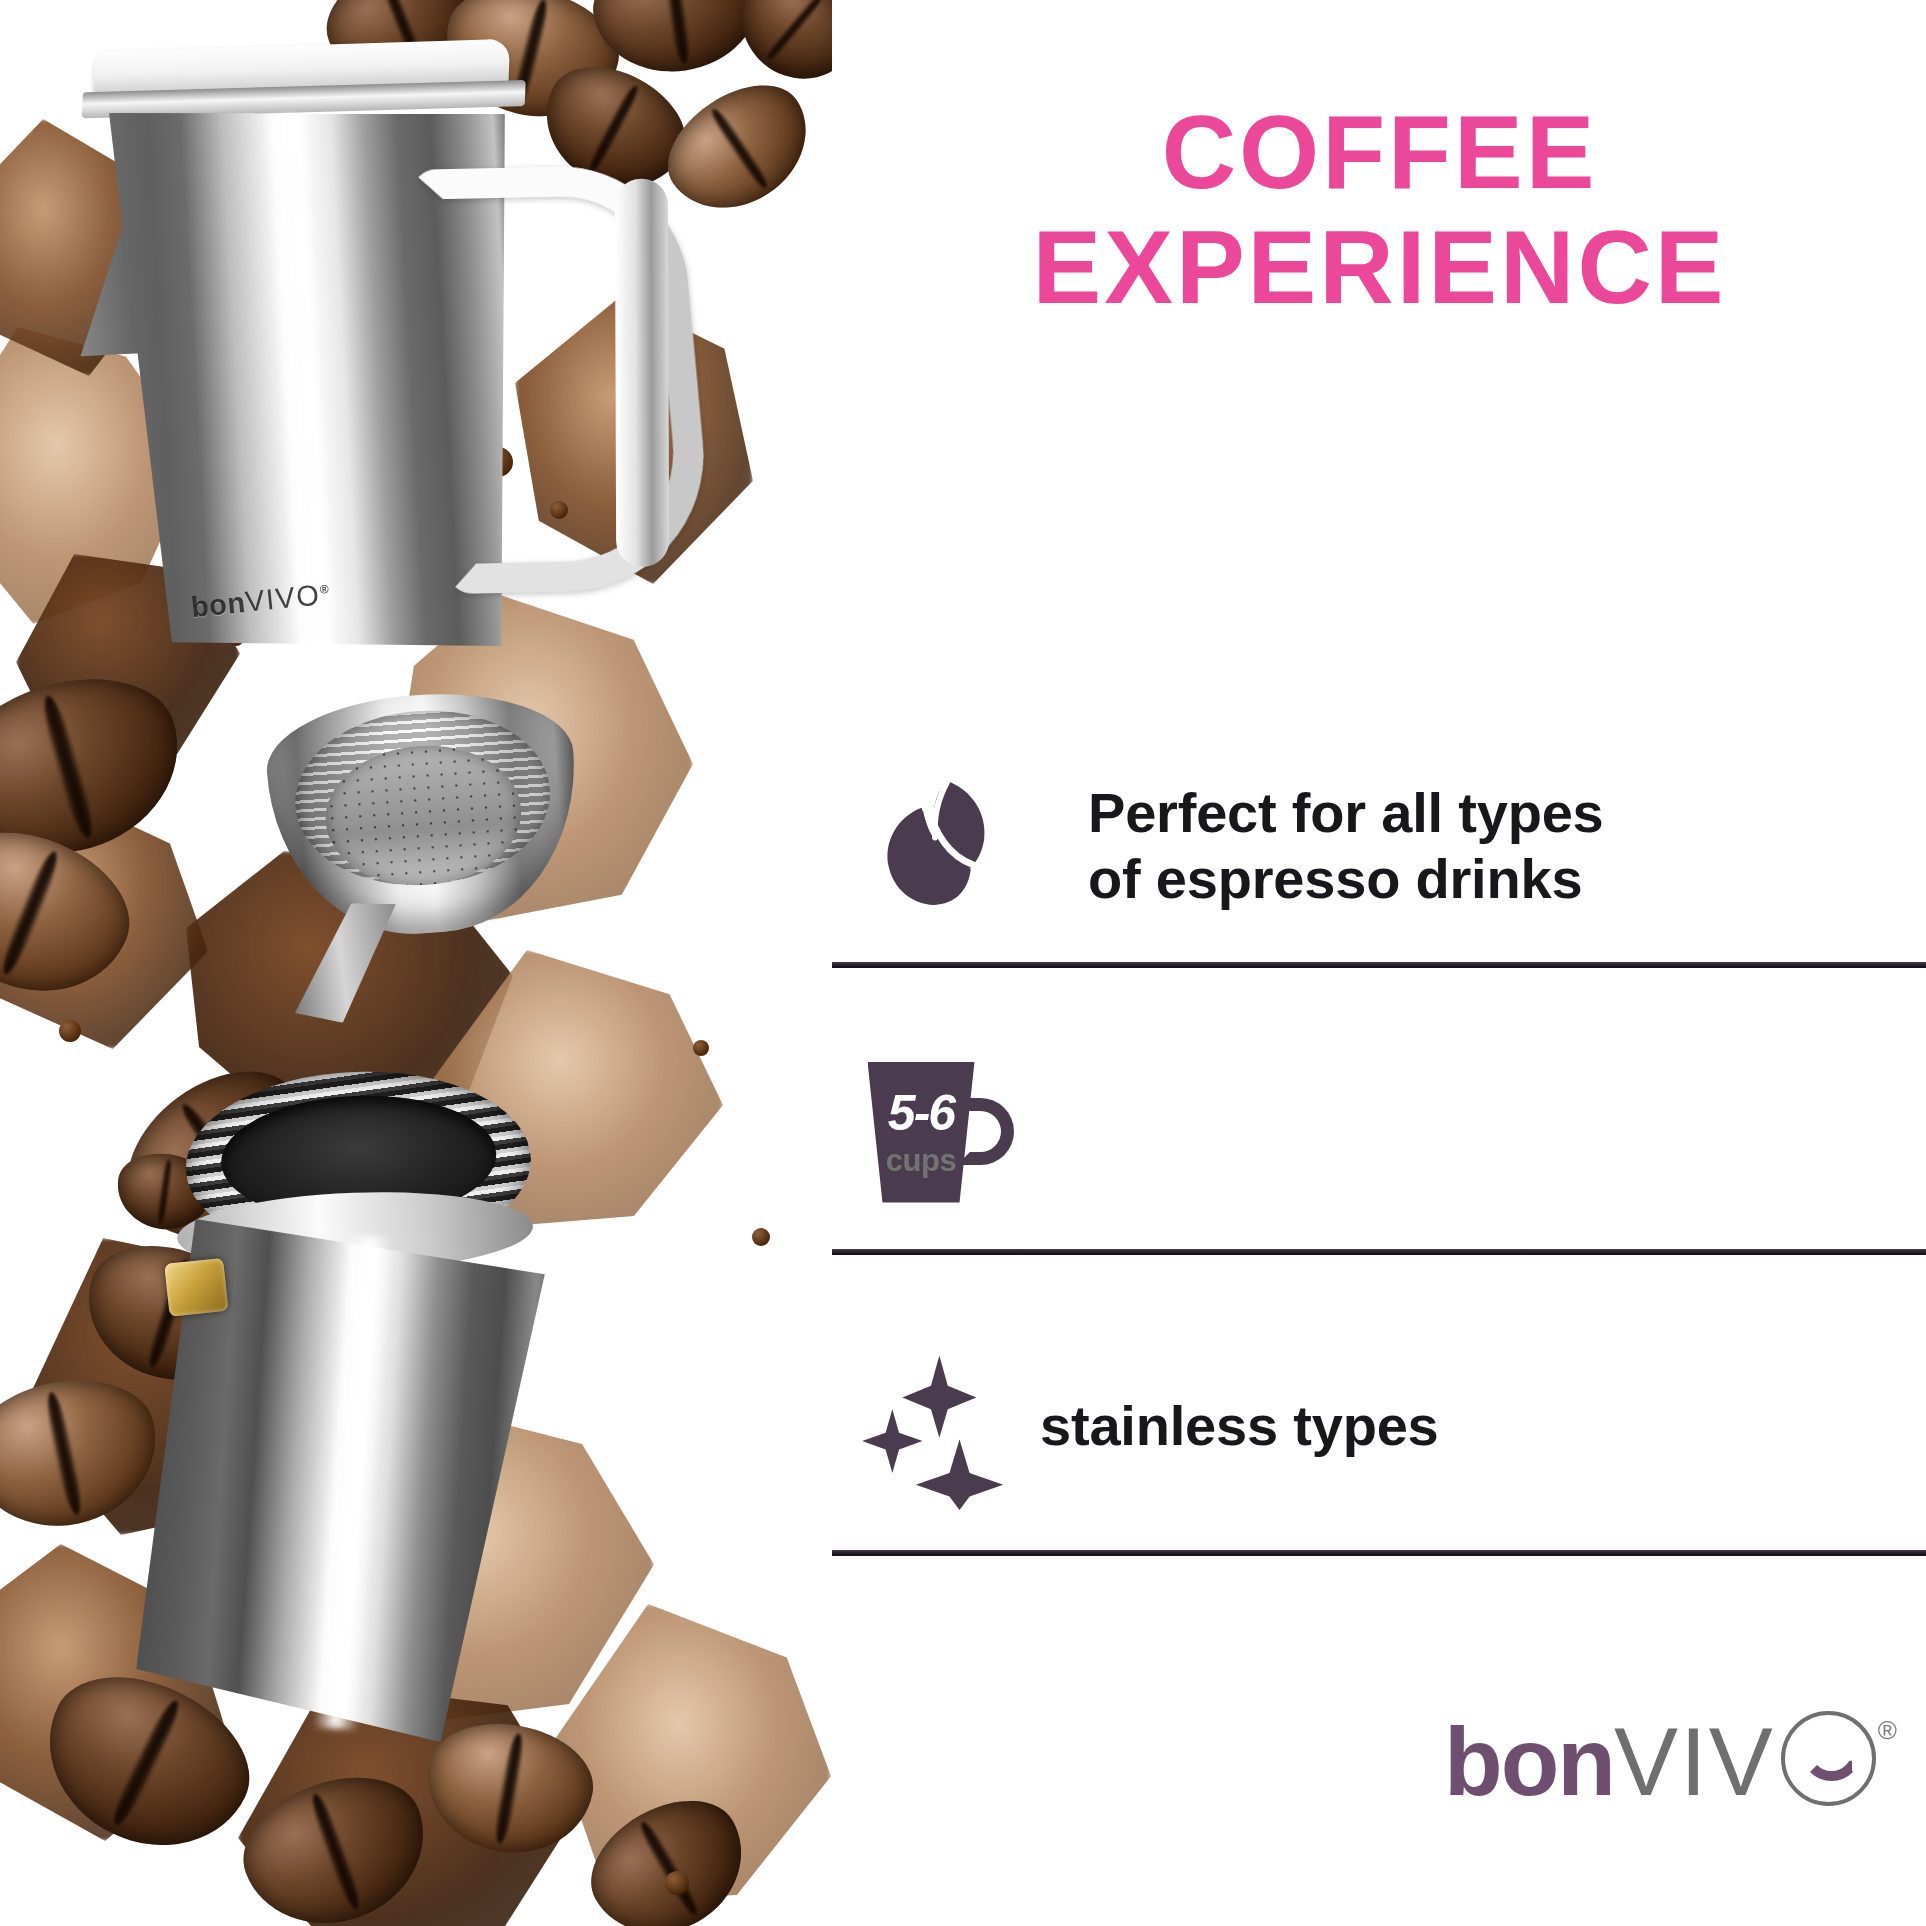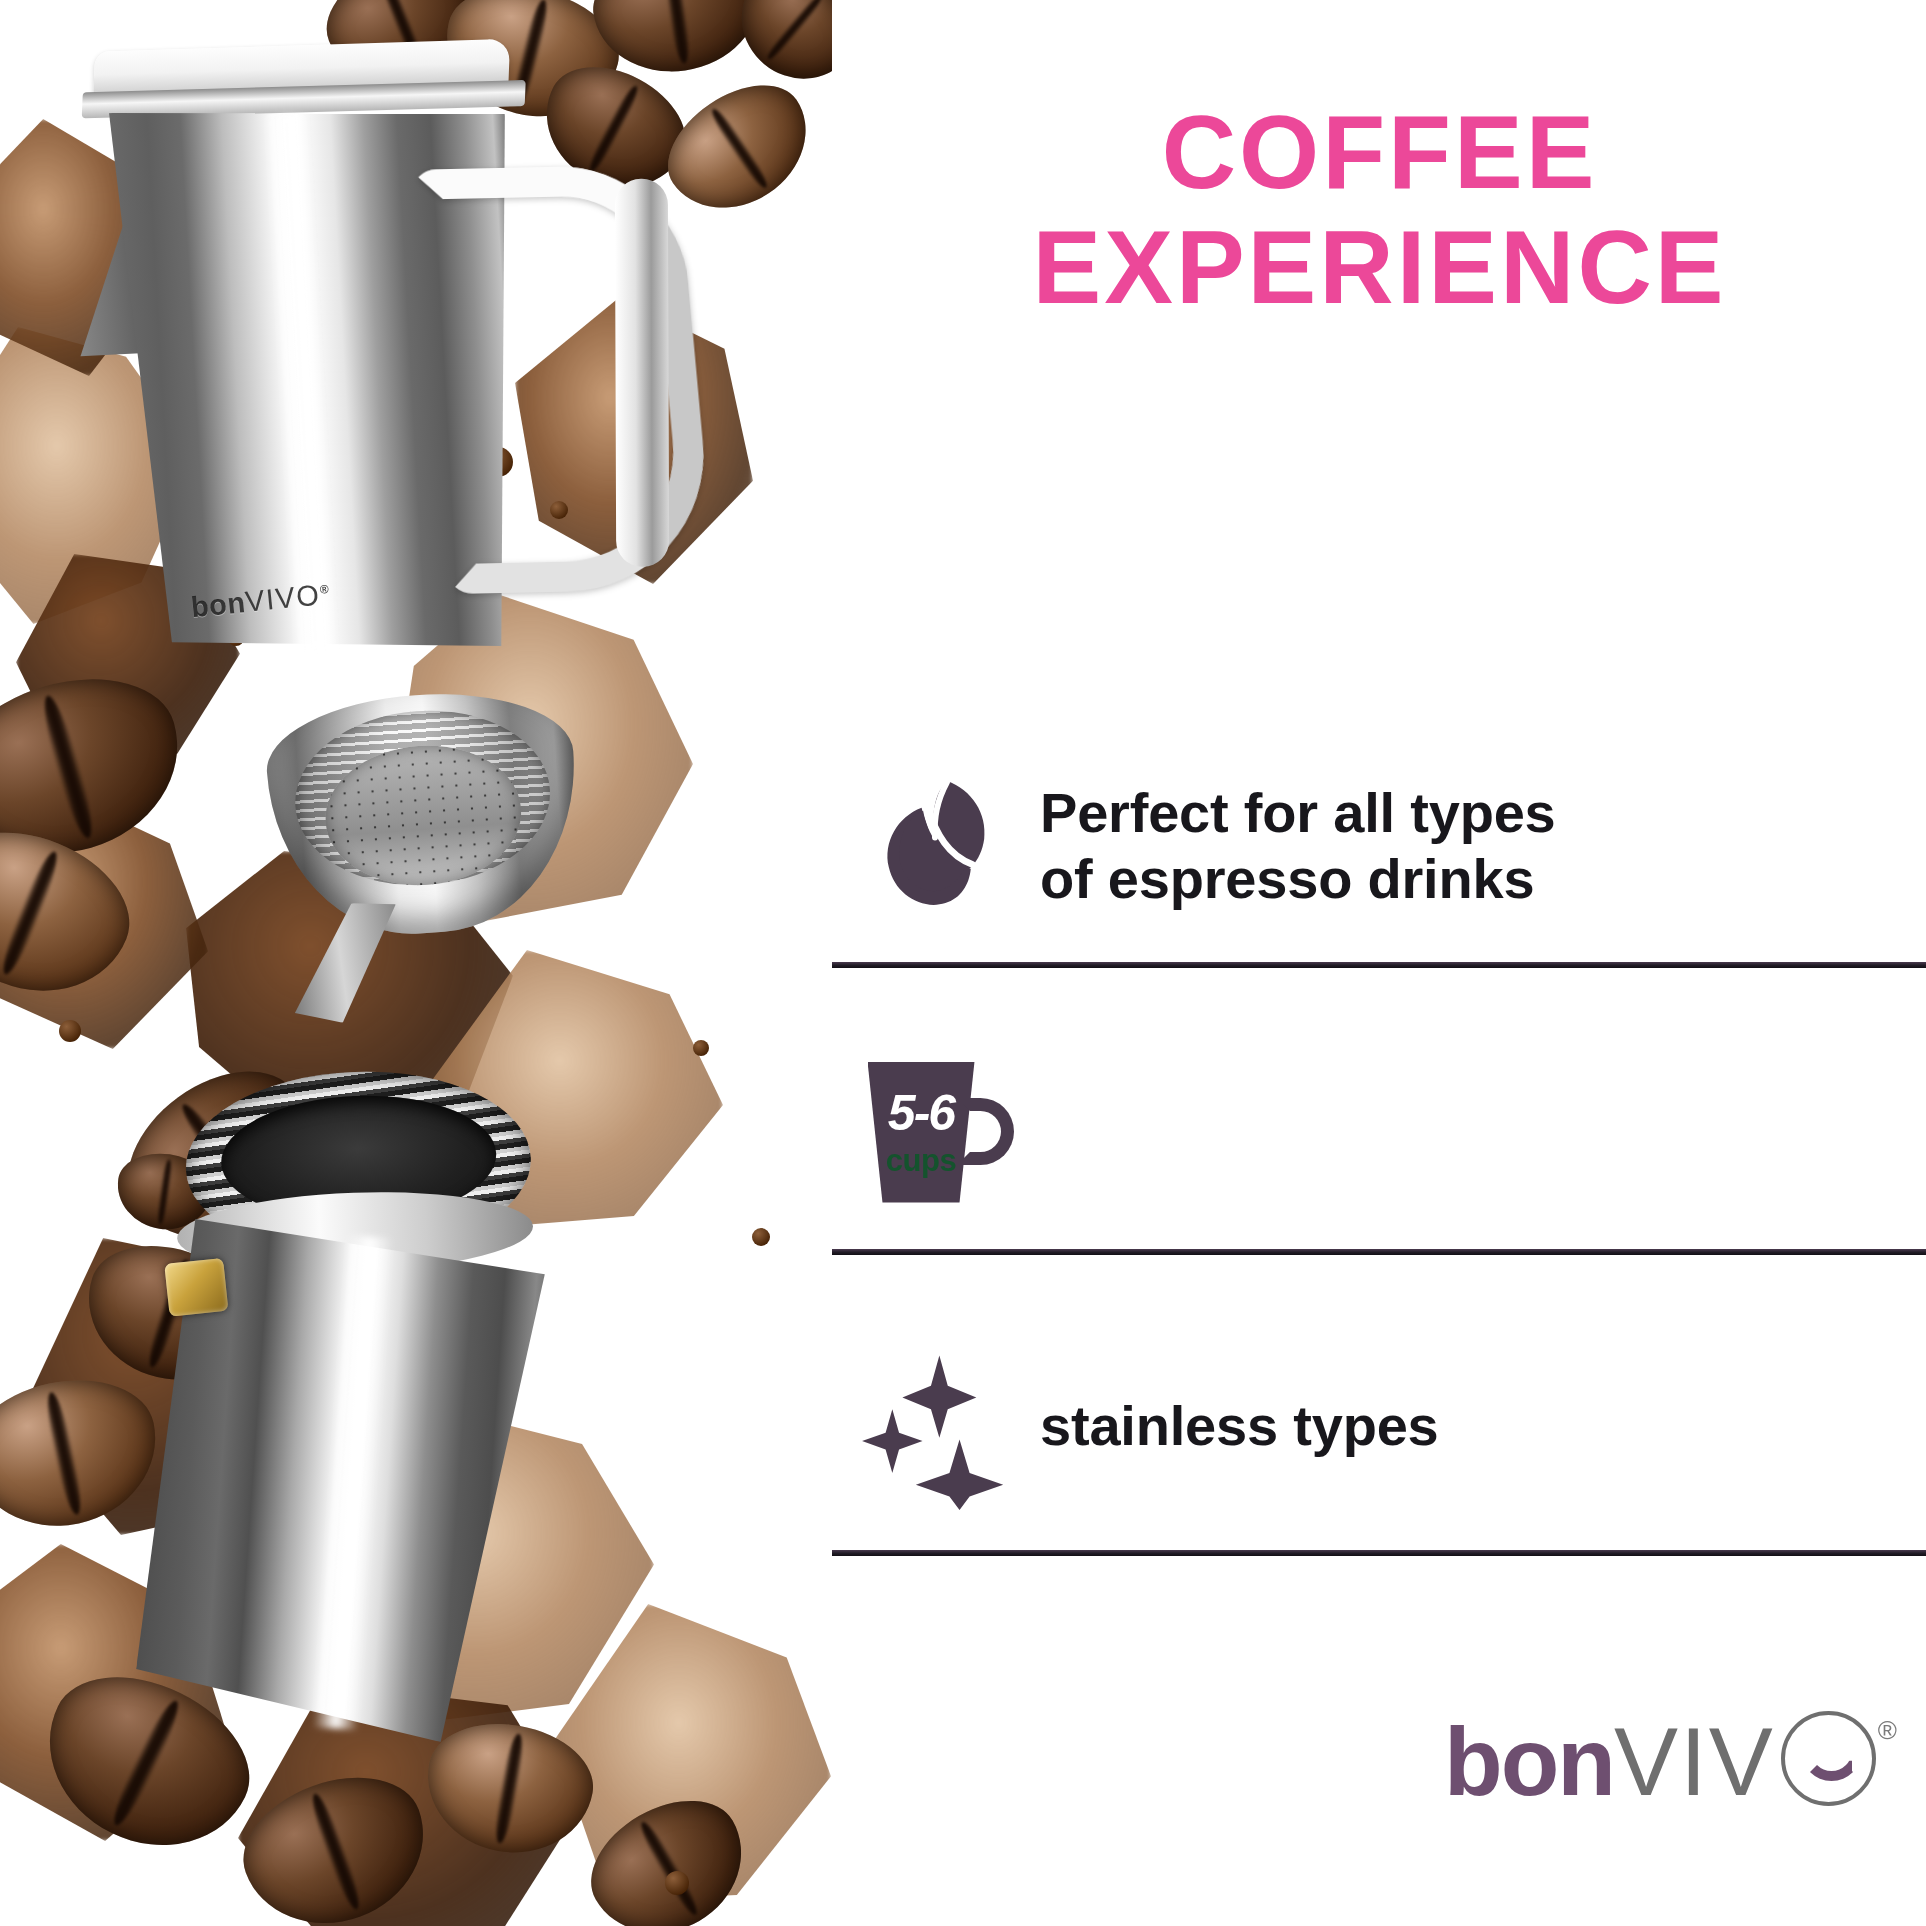"Perfect for all types" #f1 { gap: none -> 48px }
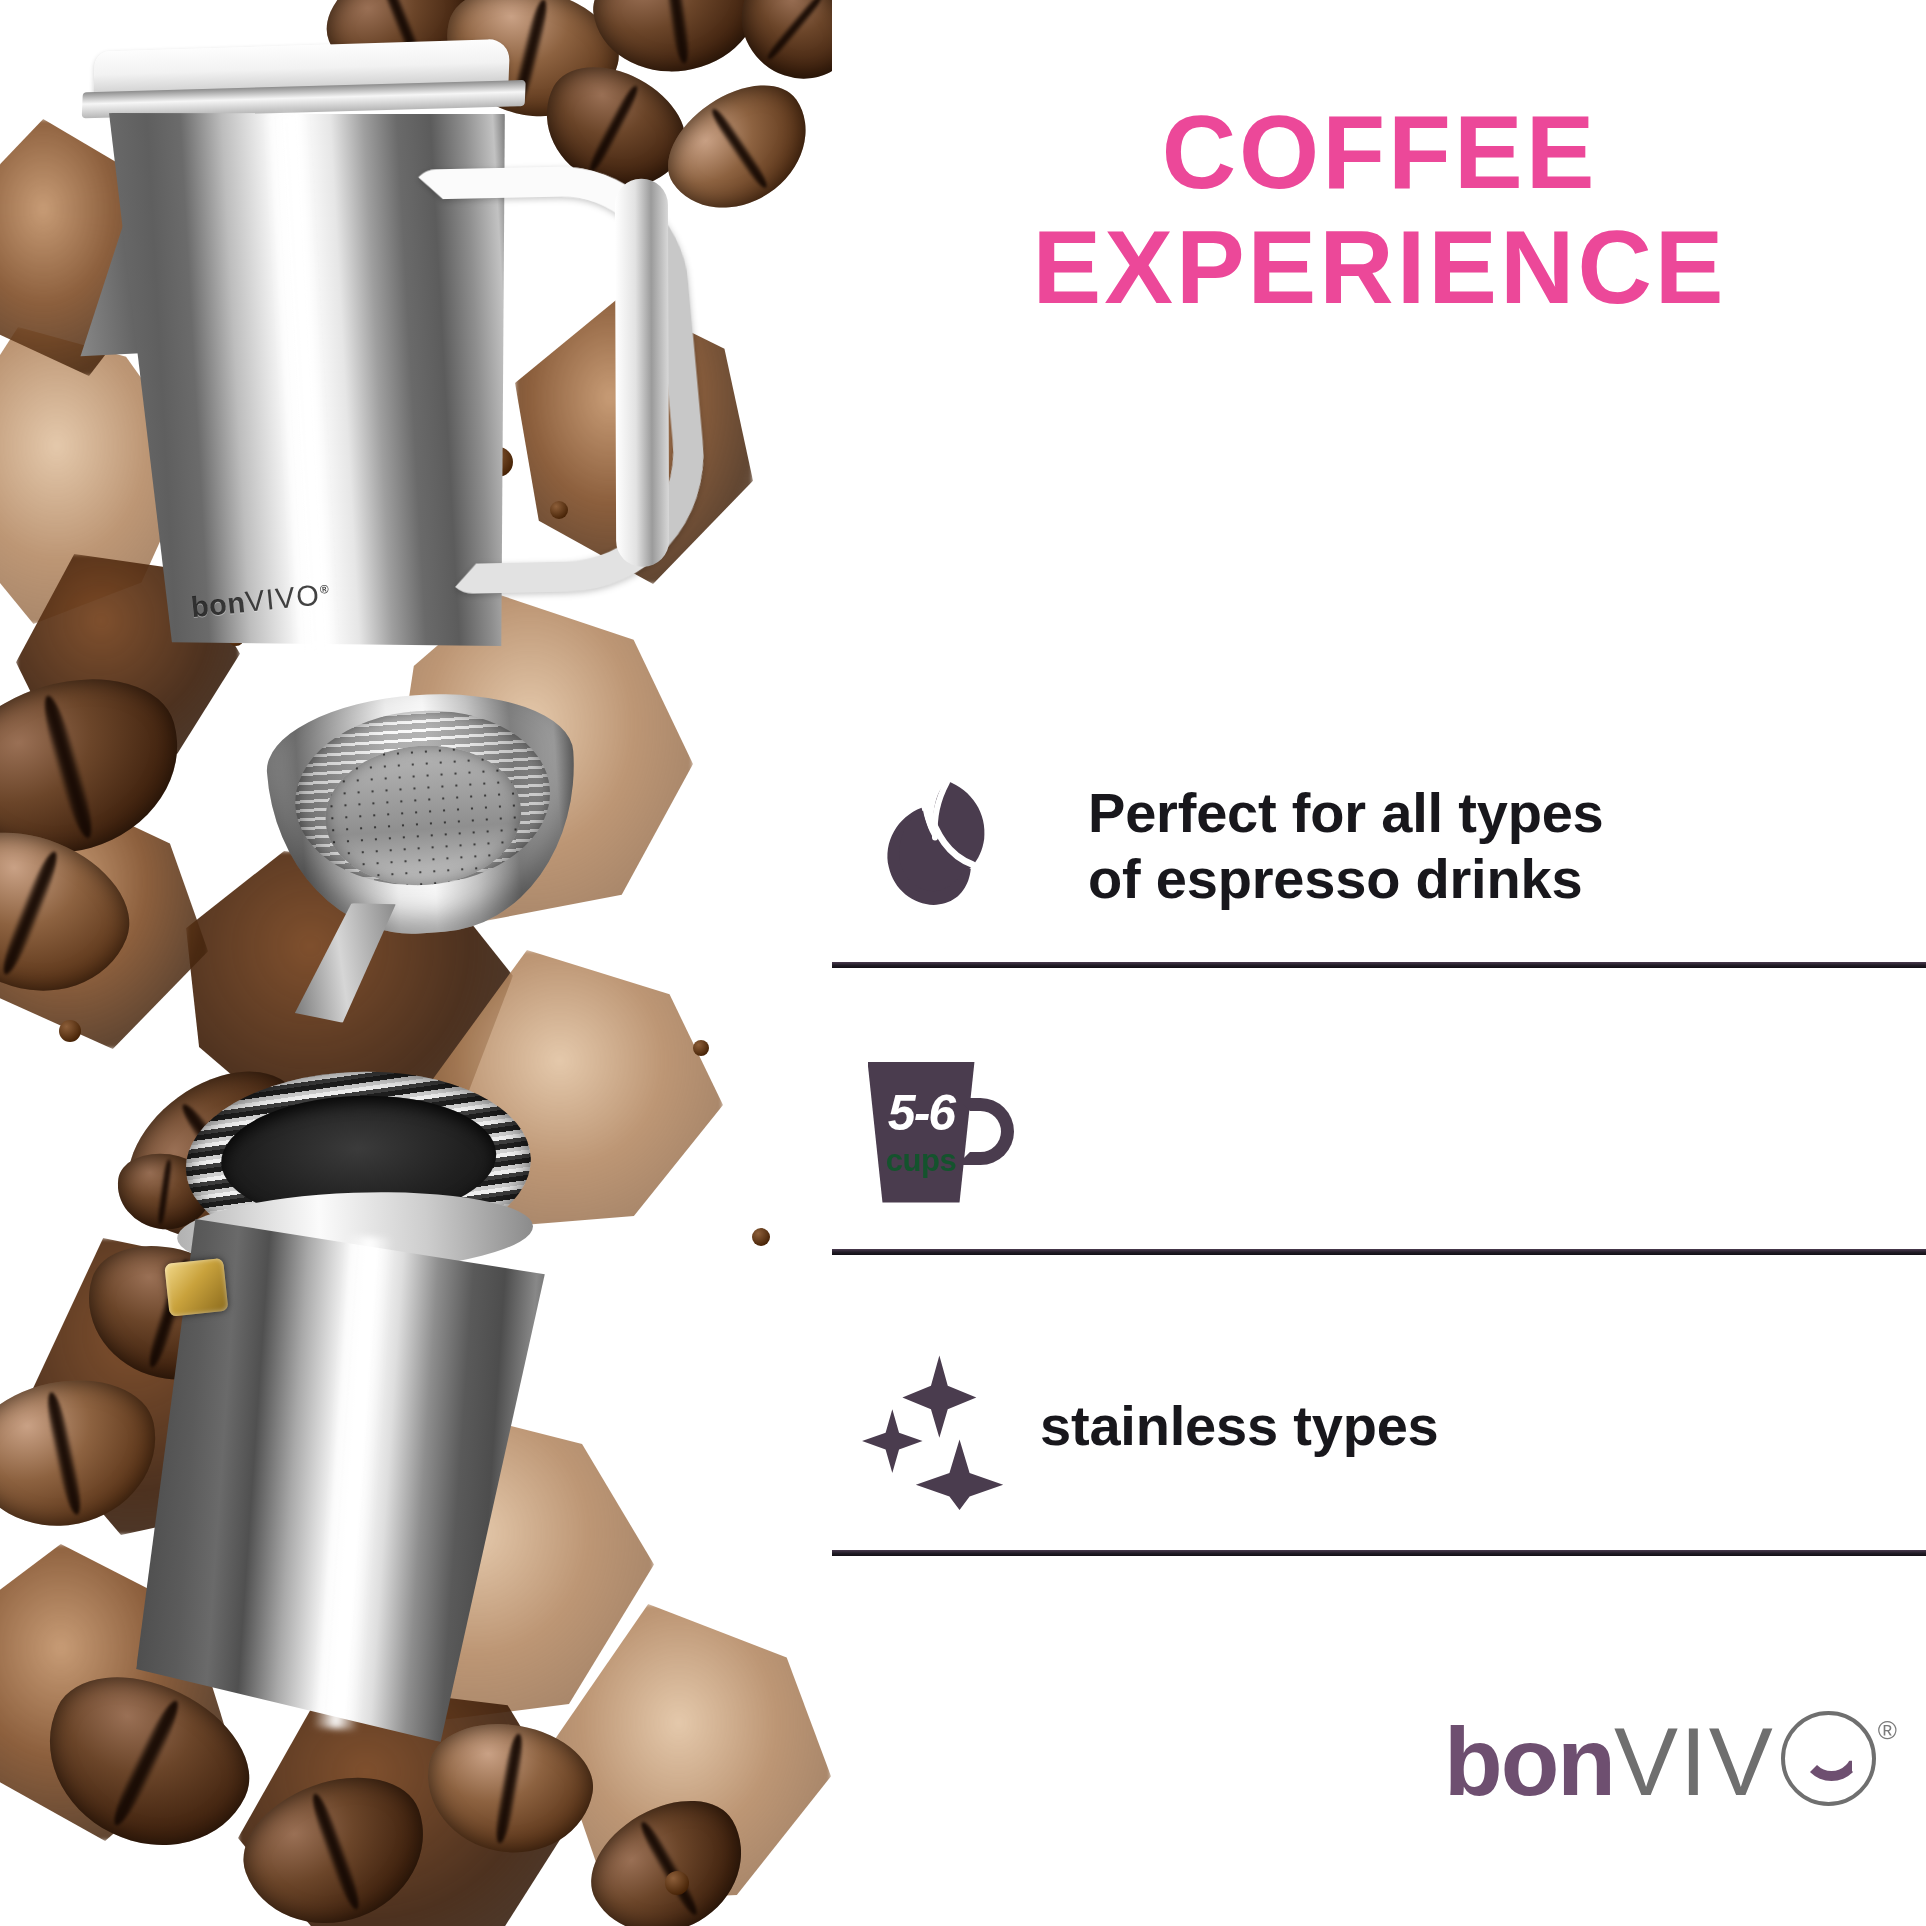"cups" .cupbadge .smalltxt { color: #14532d -> #737373 }
